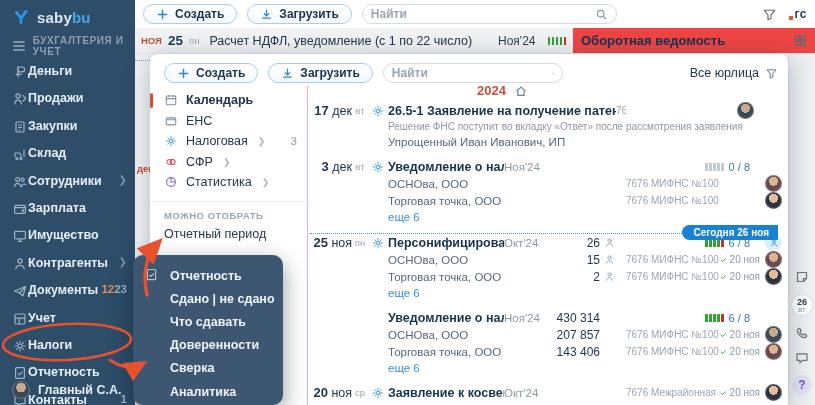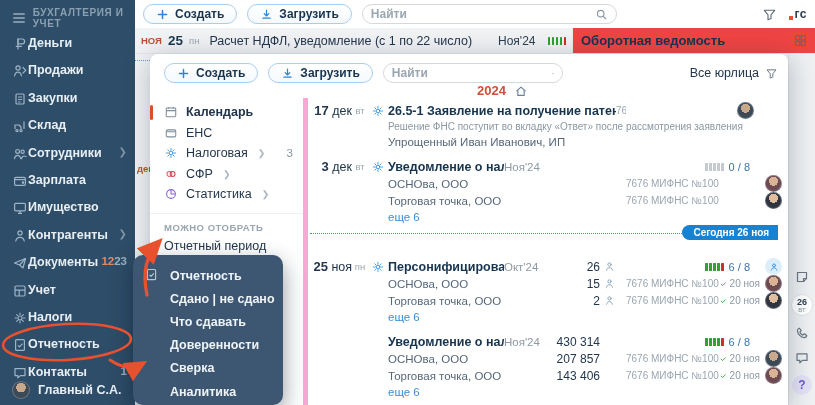"sabybu" div.logo-row { html: none -> <div> <svg> <path></path> <path></path> </svg> <span><span>saby</span><span>bu</span></span> </div> }
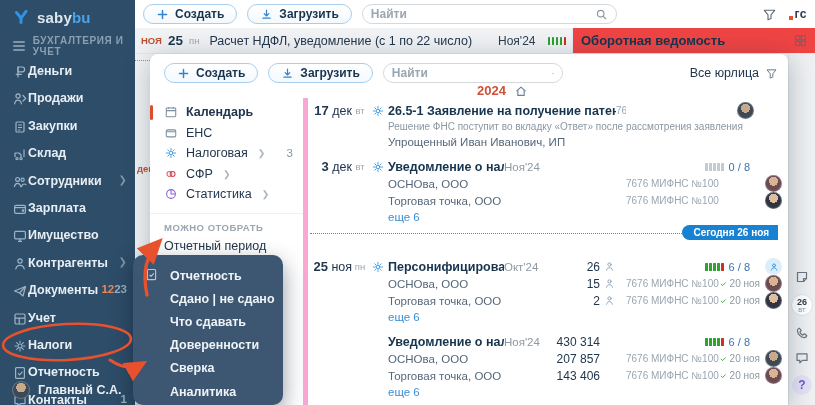"Календарь" .m-nav { border-right: 5px solid #f9a8d4 -> 1px solid #f9a8d4; top: 44px -> 32px }
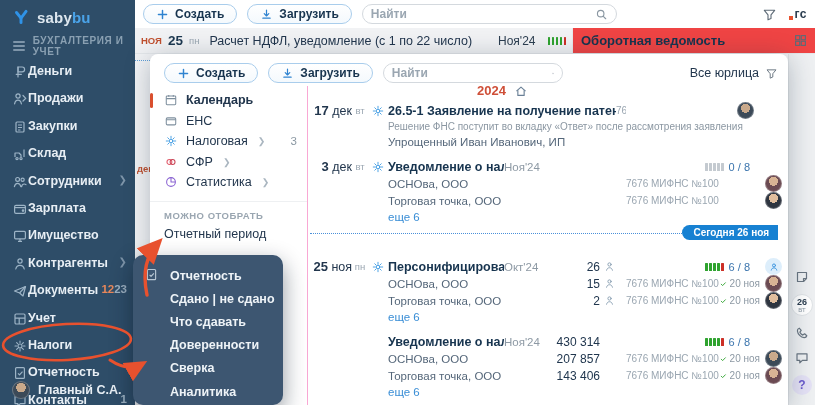"Сегодня 26 ноя" .sep-today { margin: 4px 10px 24px 0 -> 4px 10px 0 0 }
